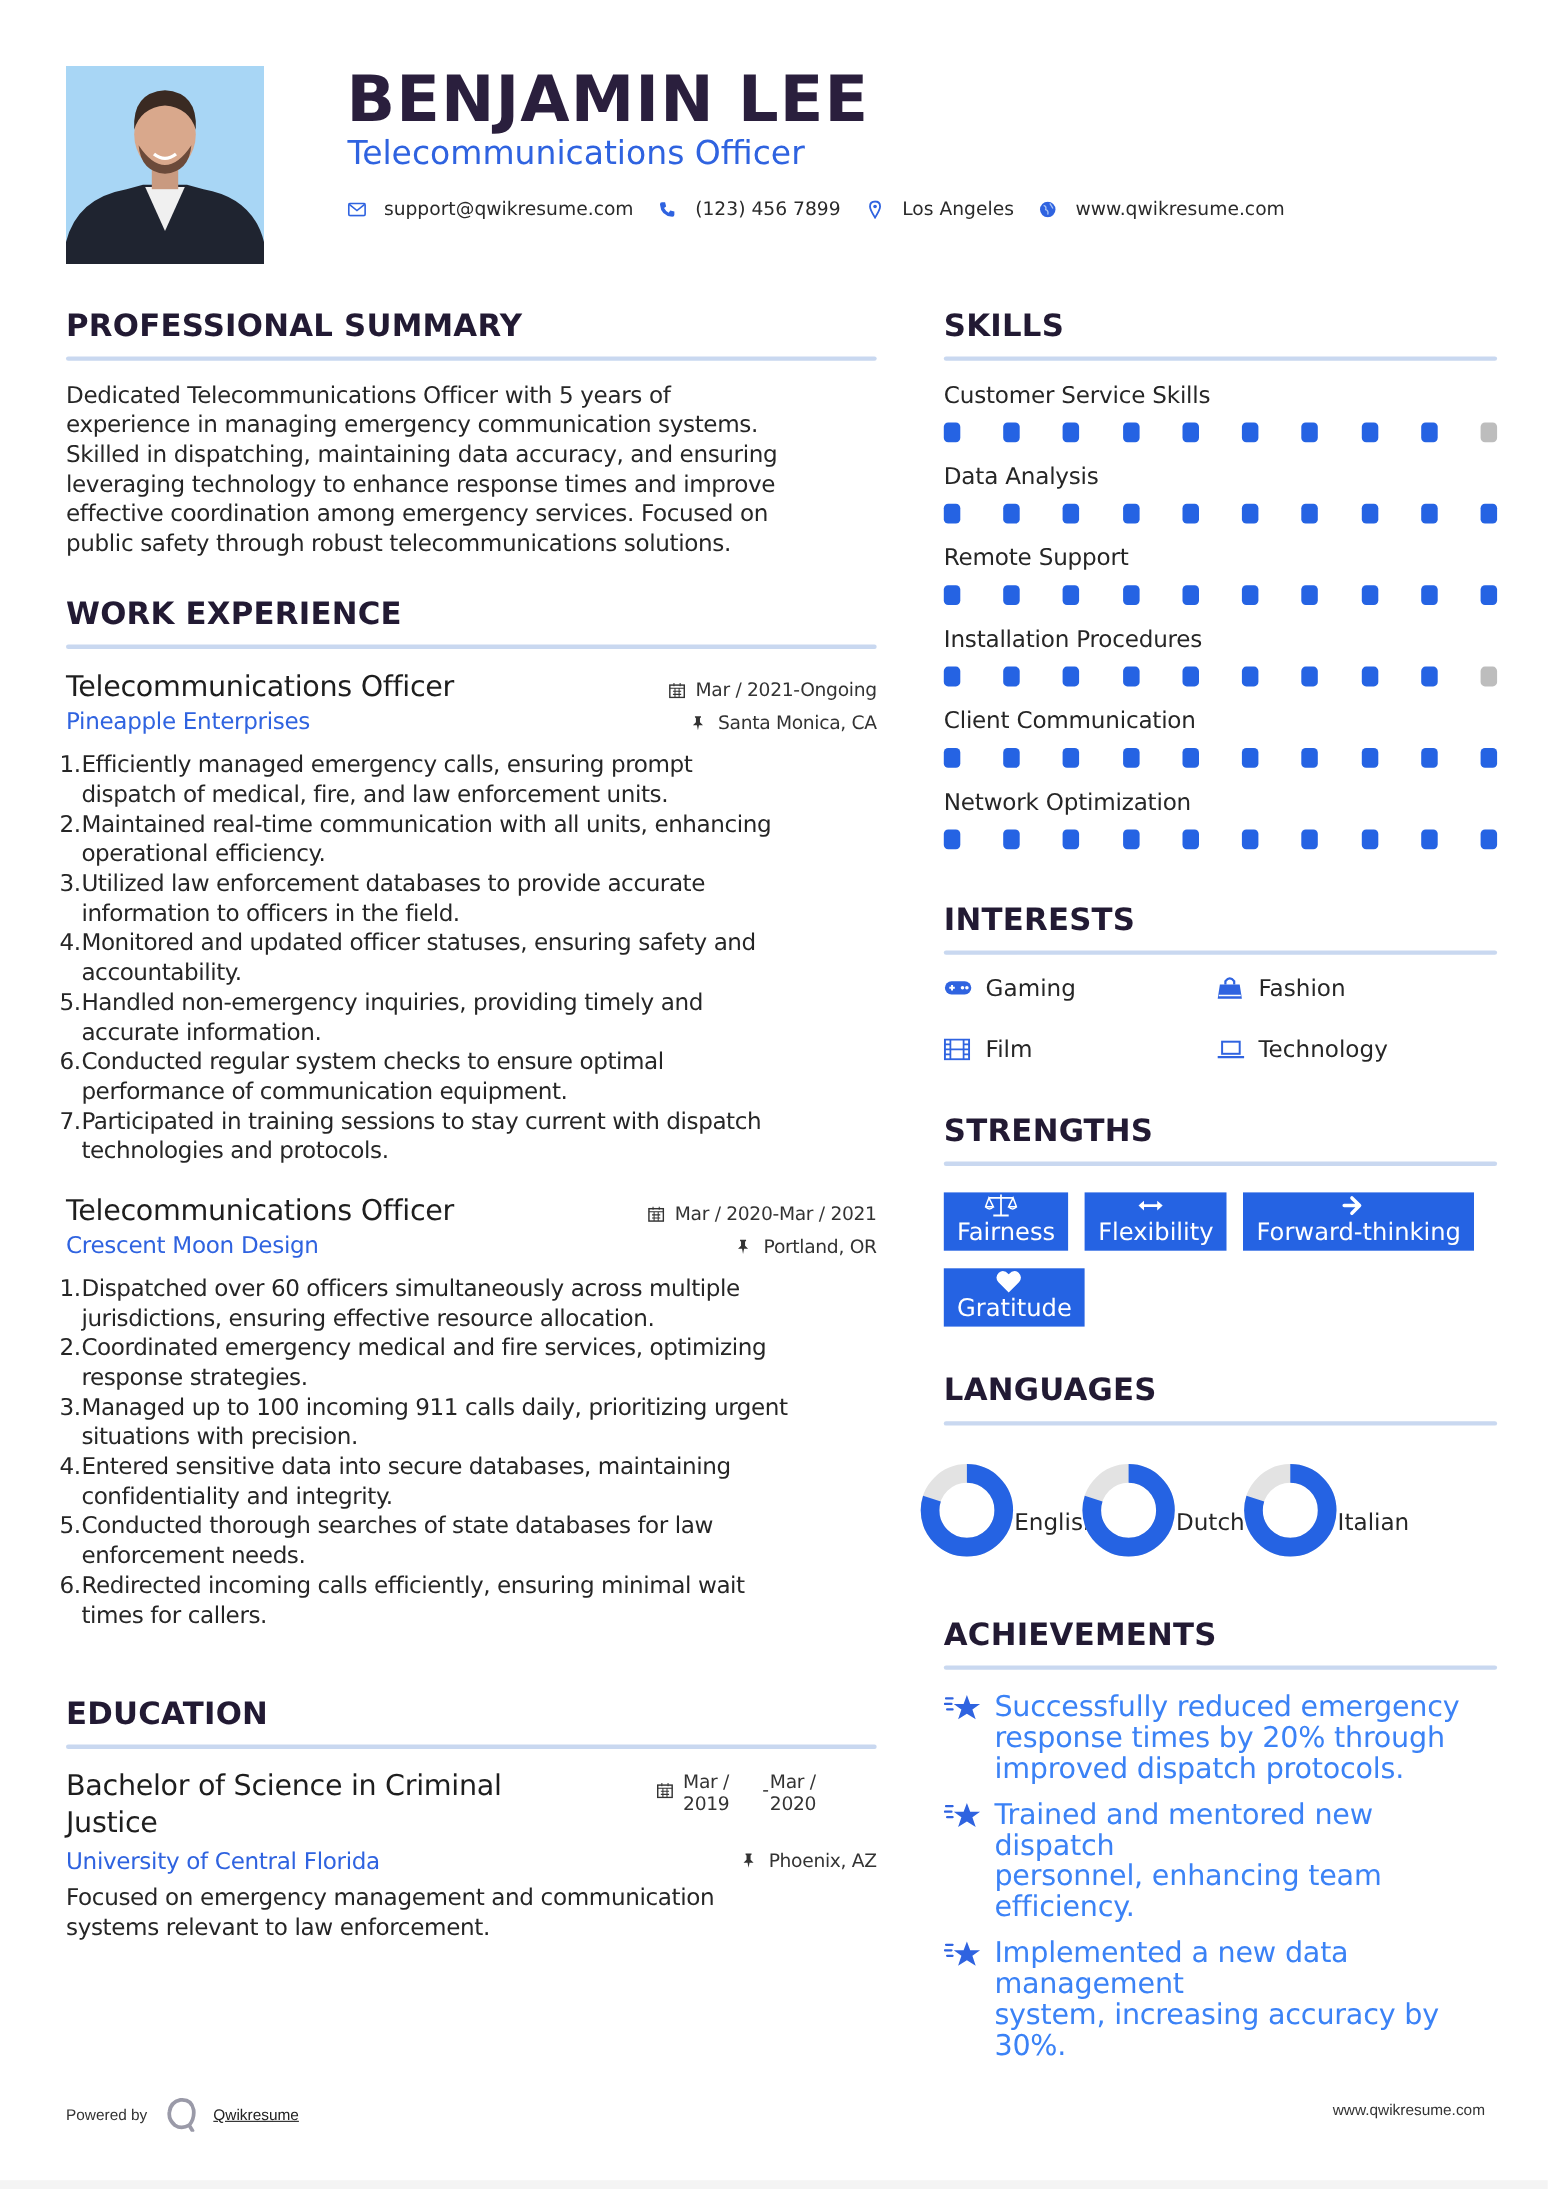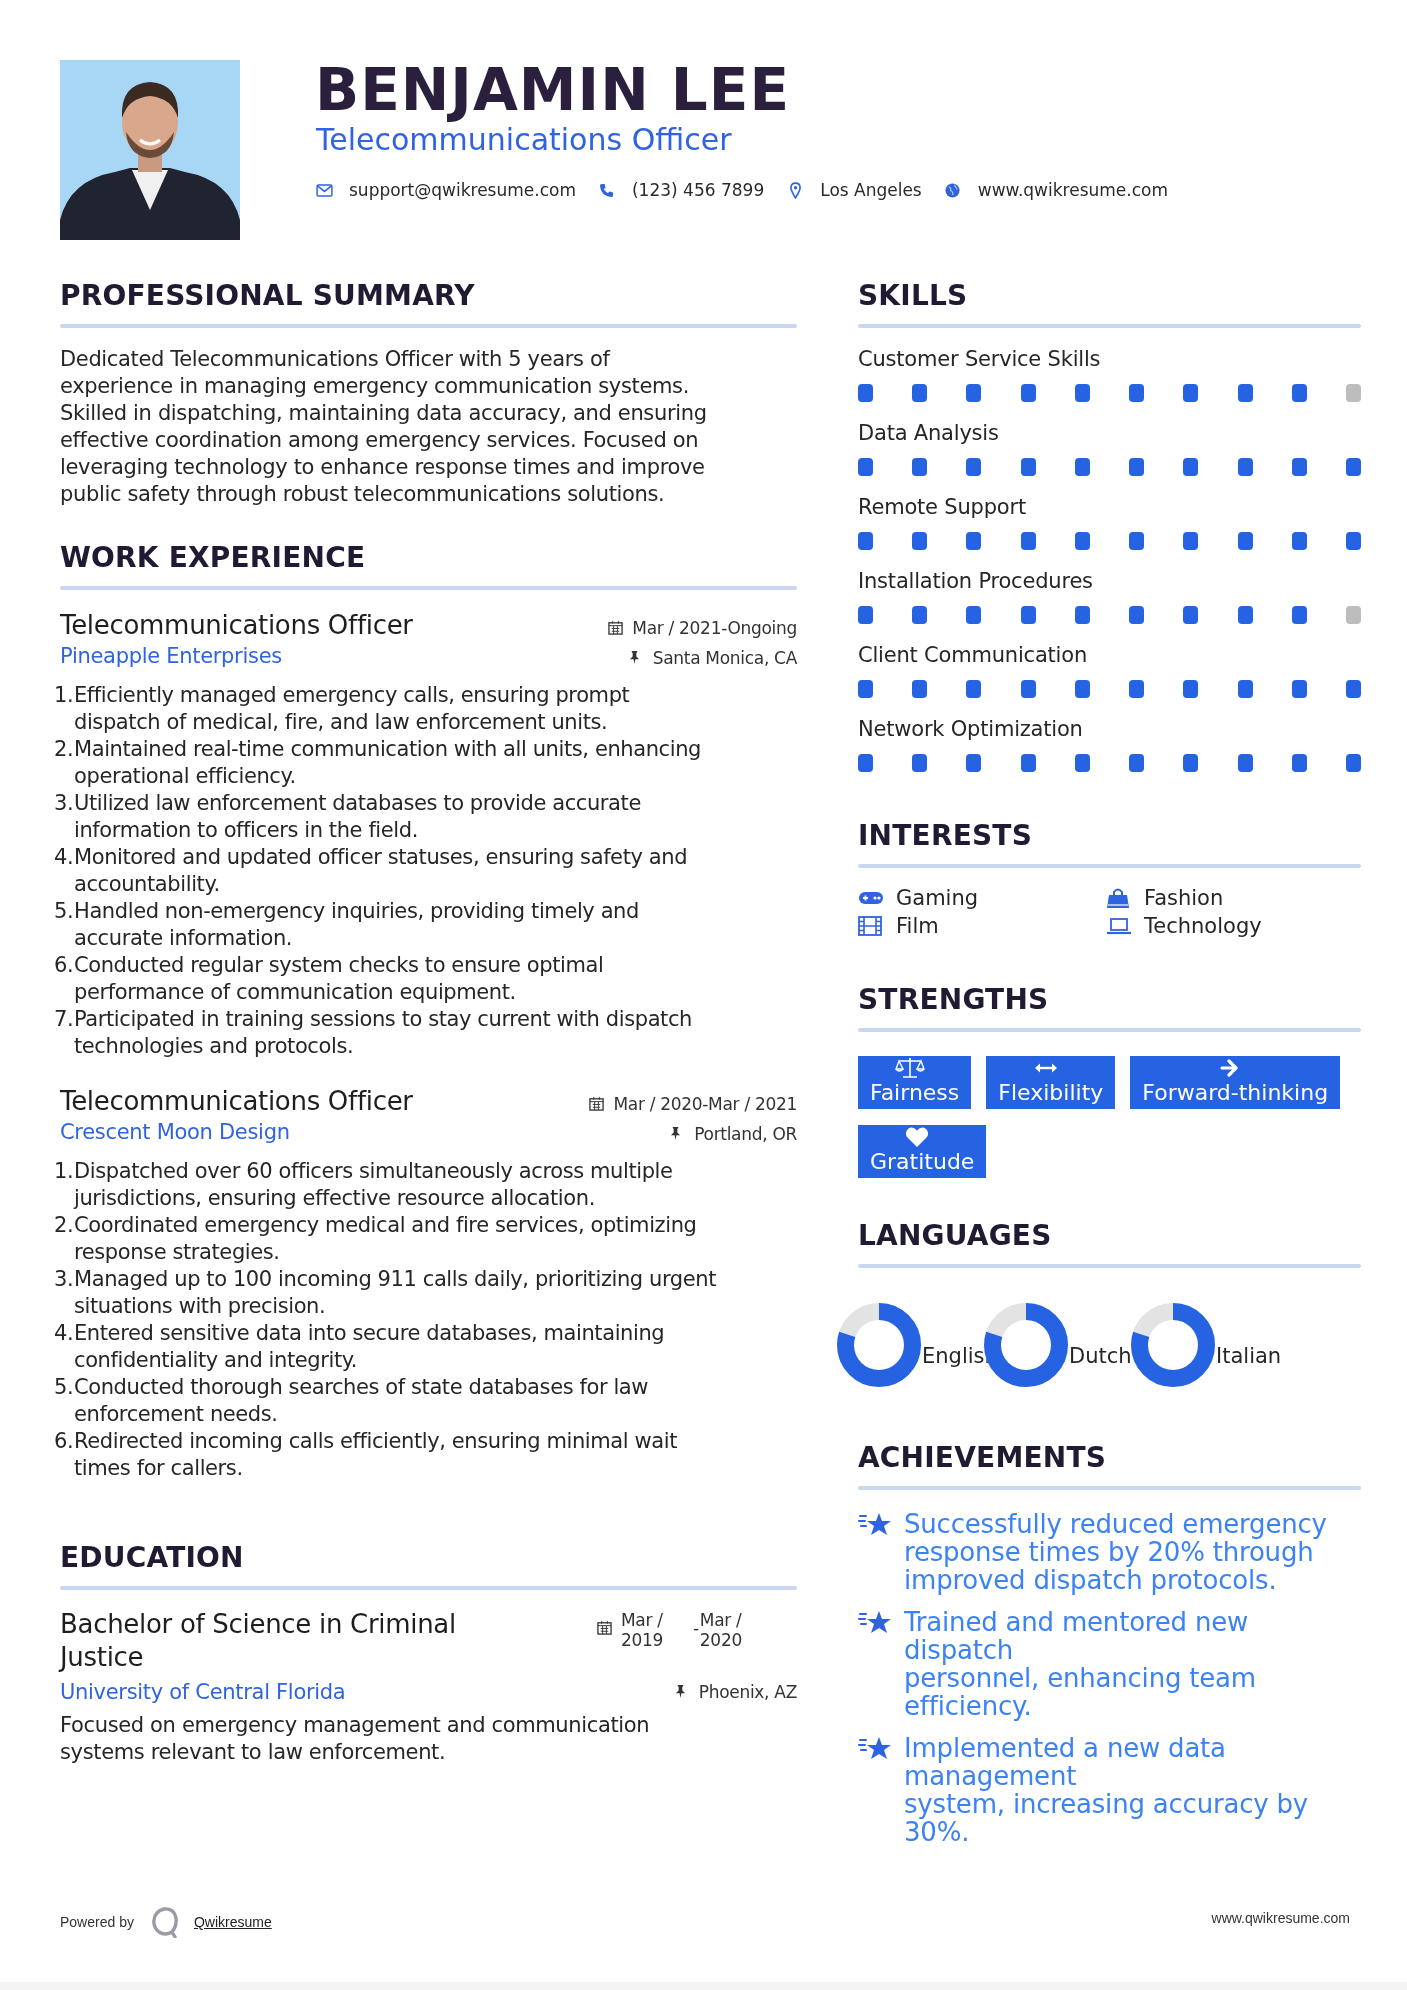"effective coordination among emergency" div { order: before "leveraging technology to enhance" -> after "leveraging technology to enhance" }
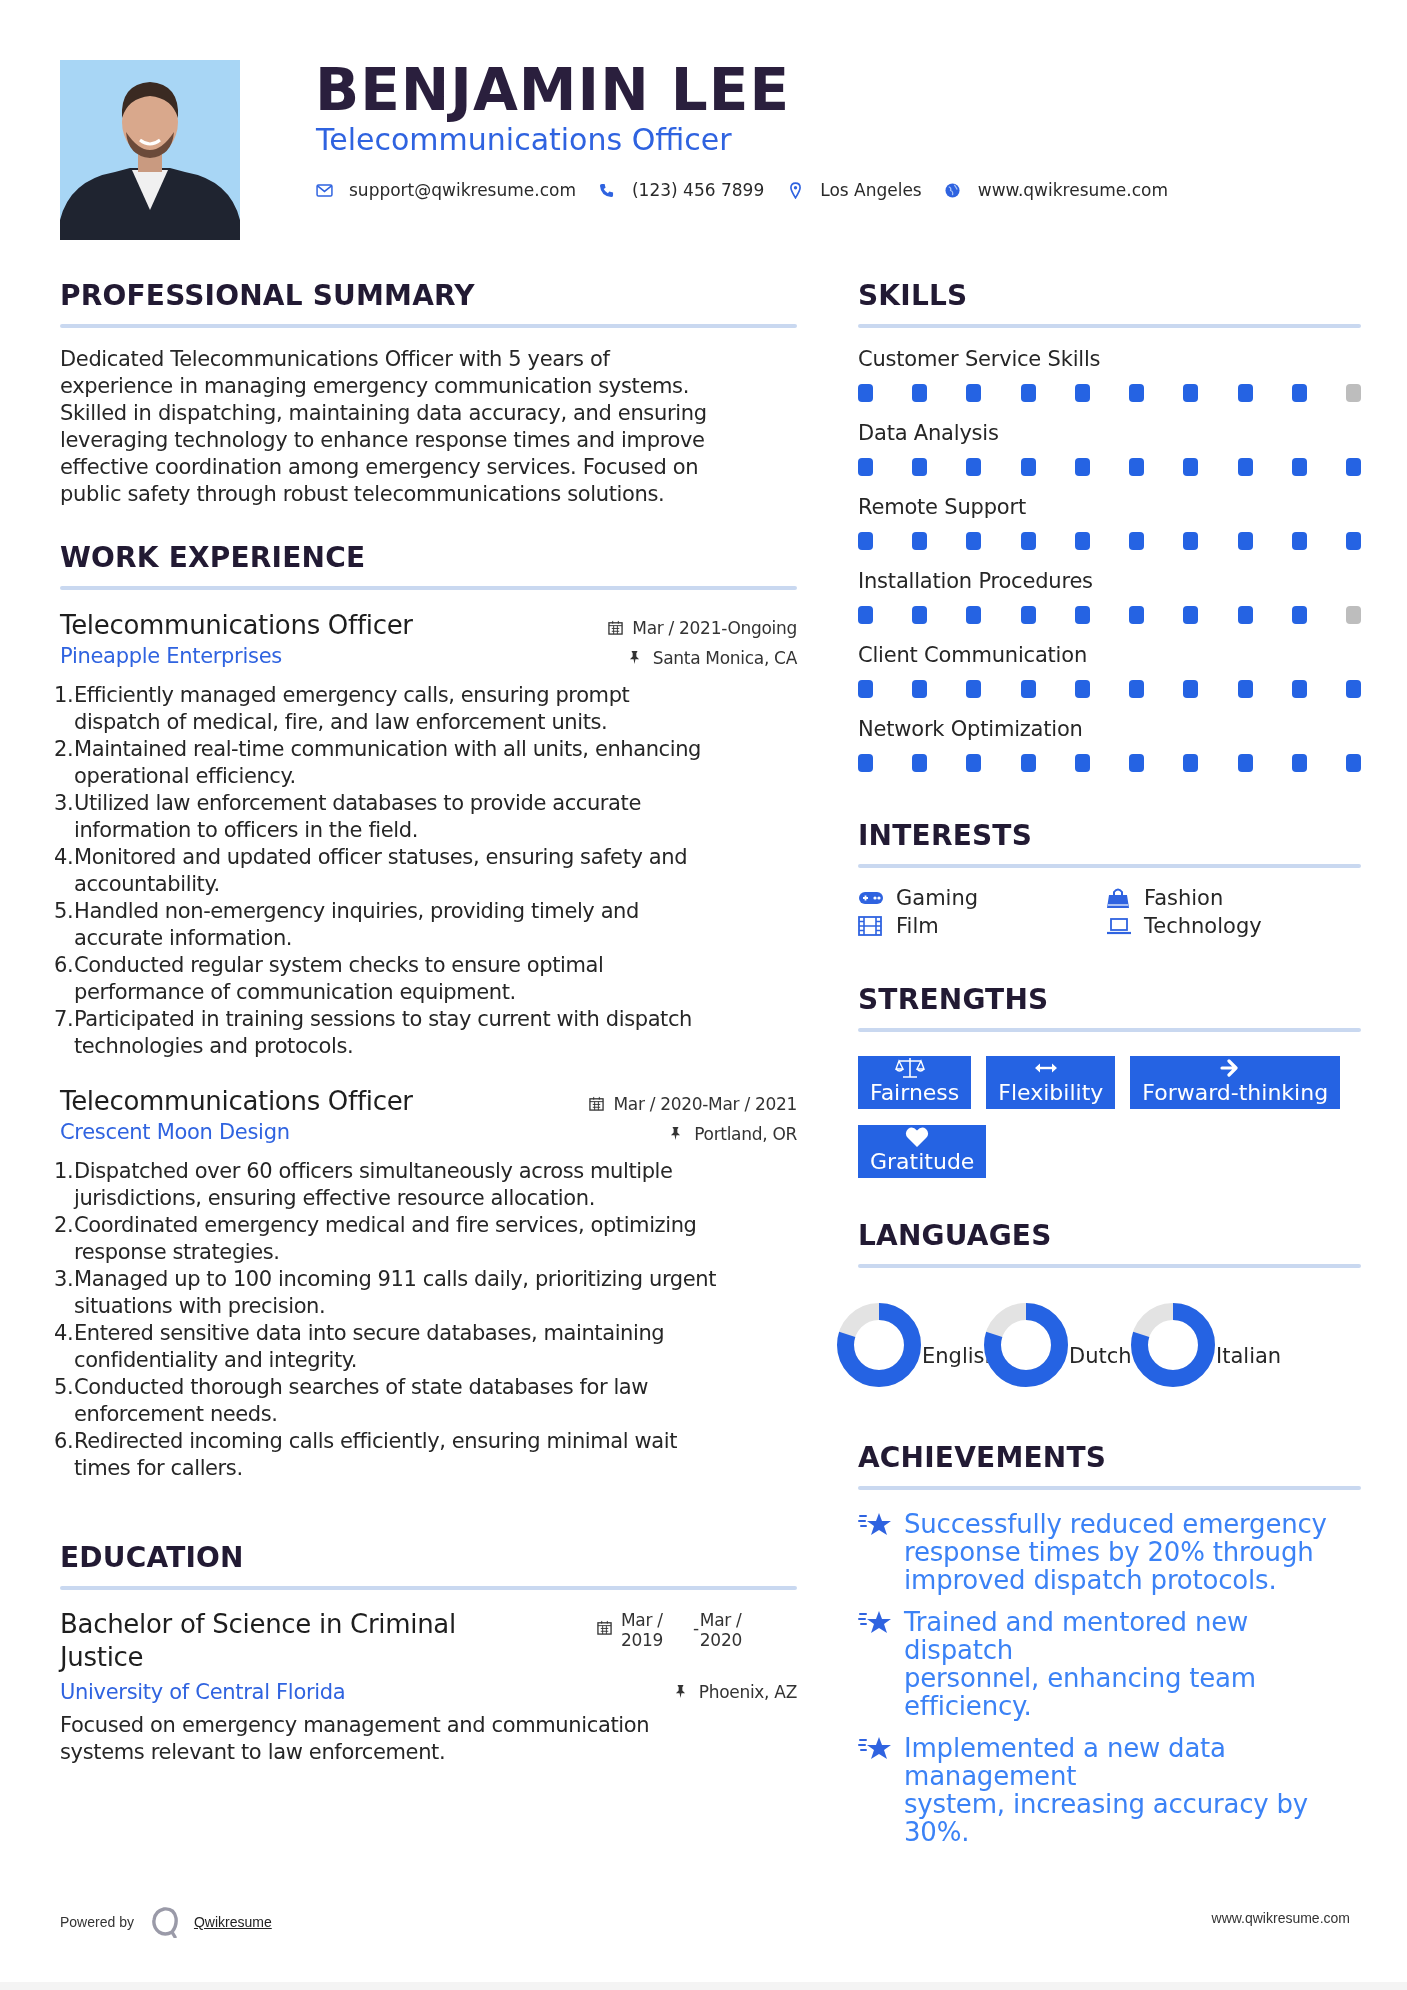"Gaming" .interests { row-gap: 4px -> 32px }
